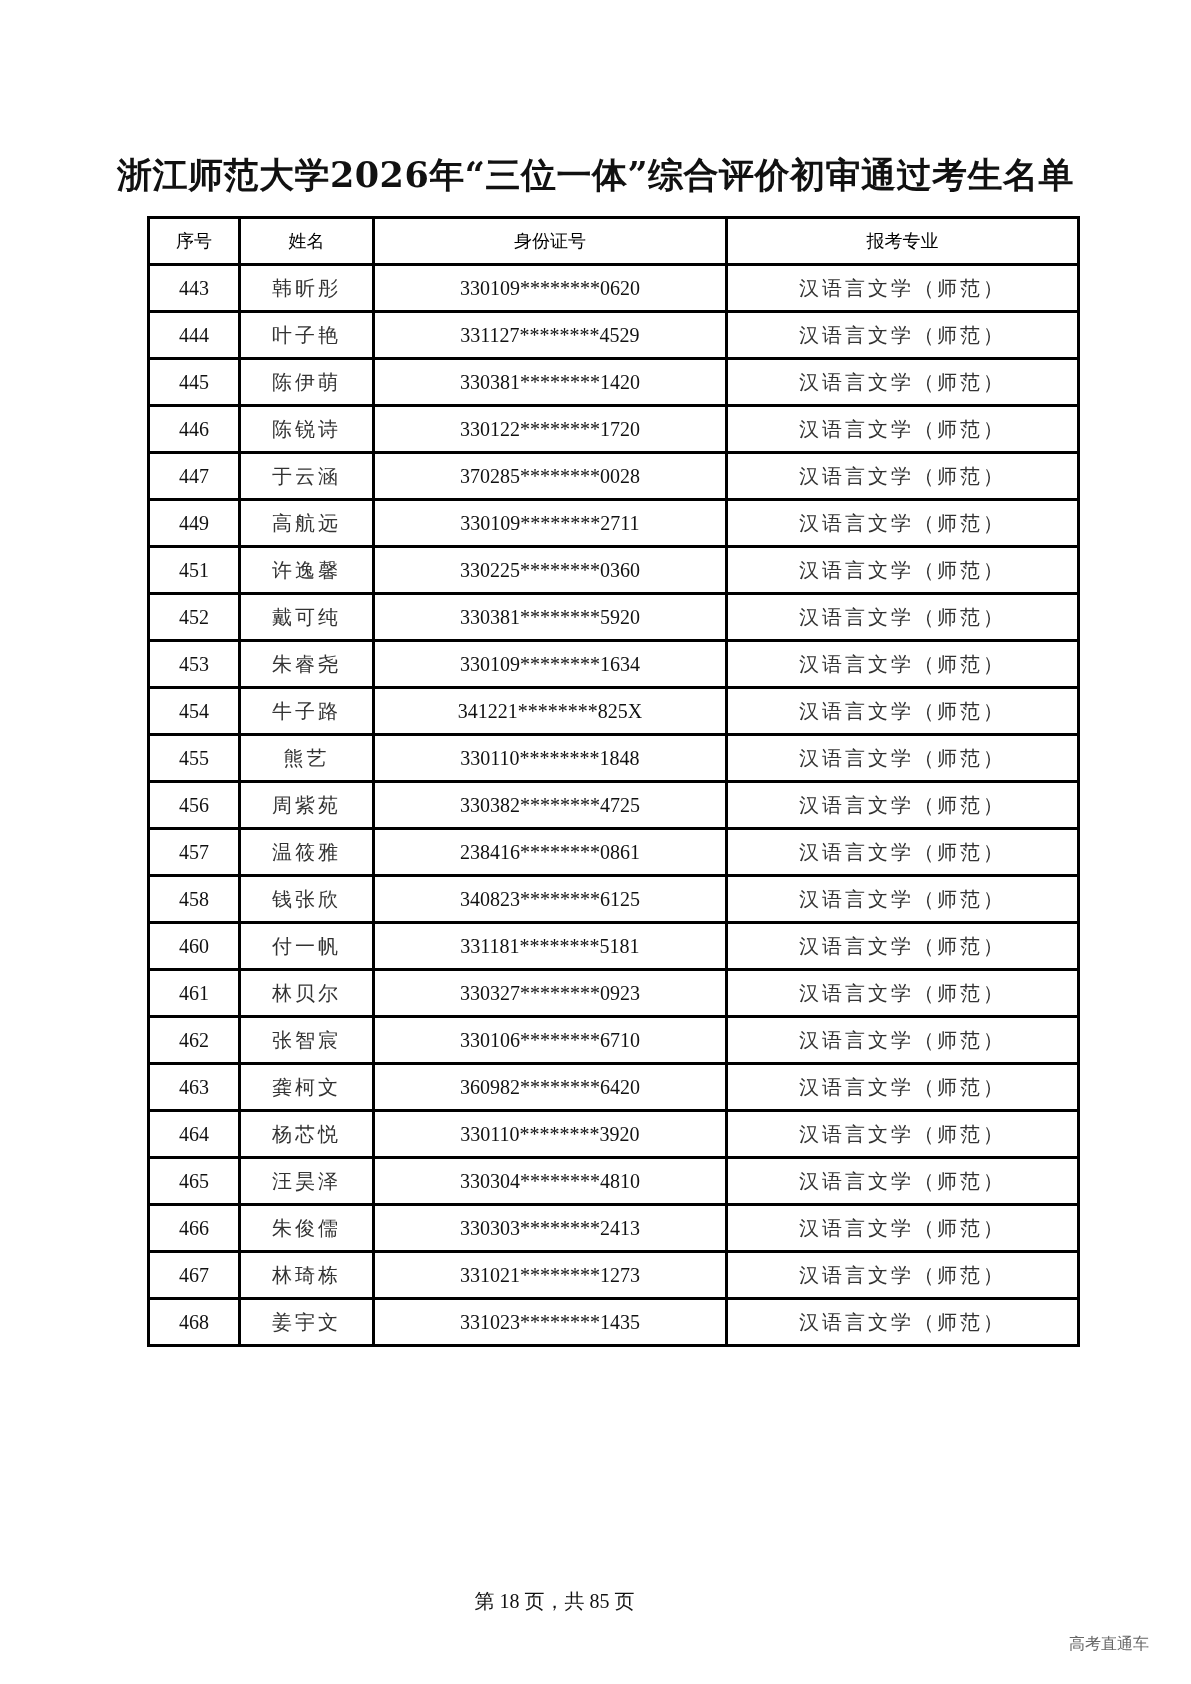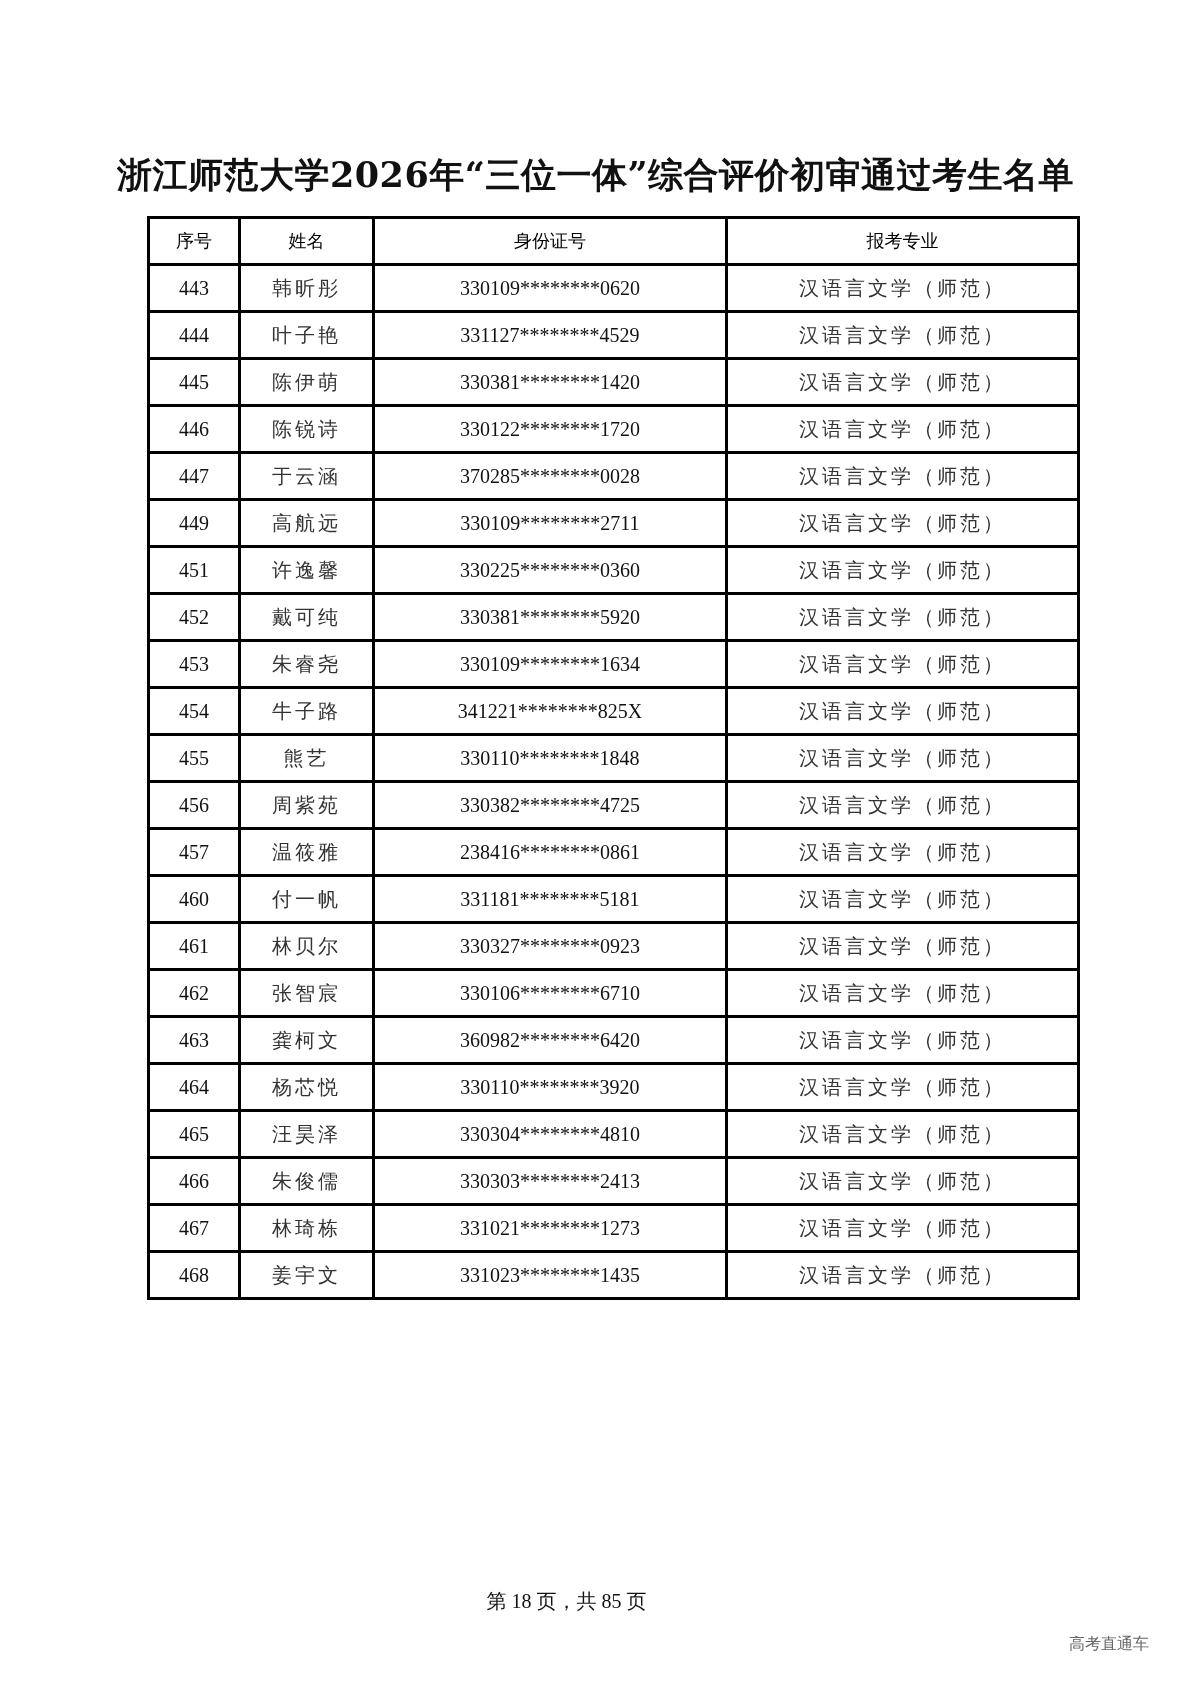"458" tr { html: none -> <tr> <td>458</td> <td>钱张欣</td> <td>340823********6125</td> <td>汉语言文学（师范）</td> </tr> }
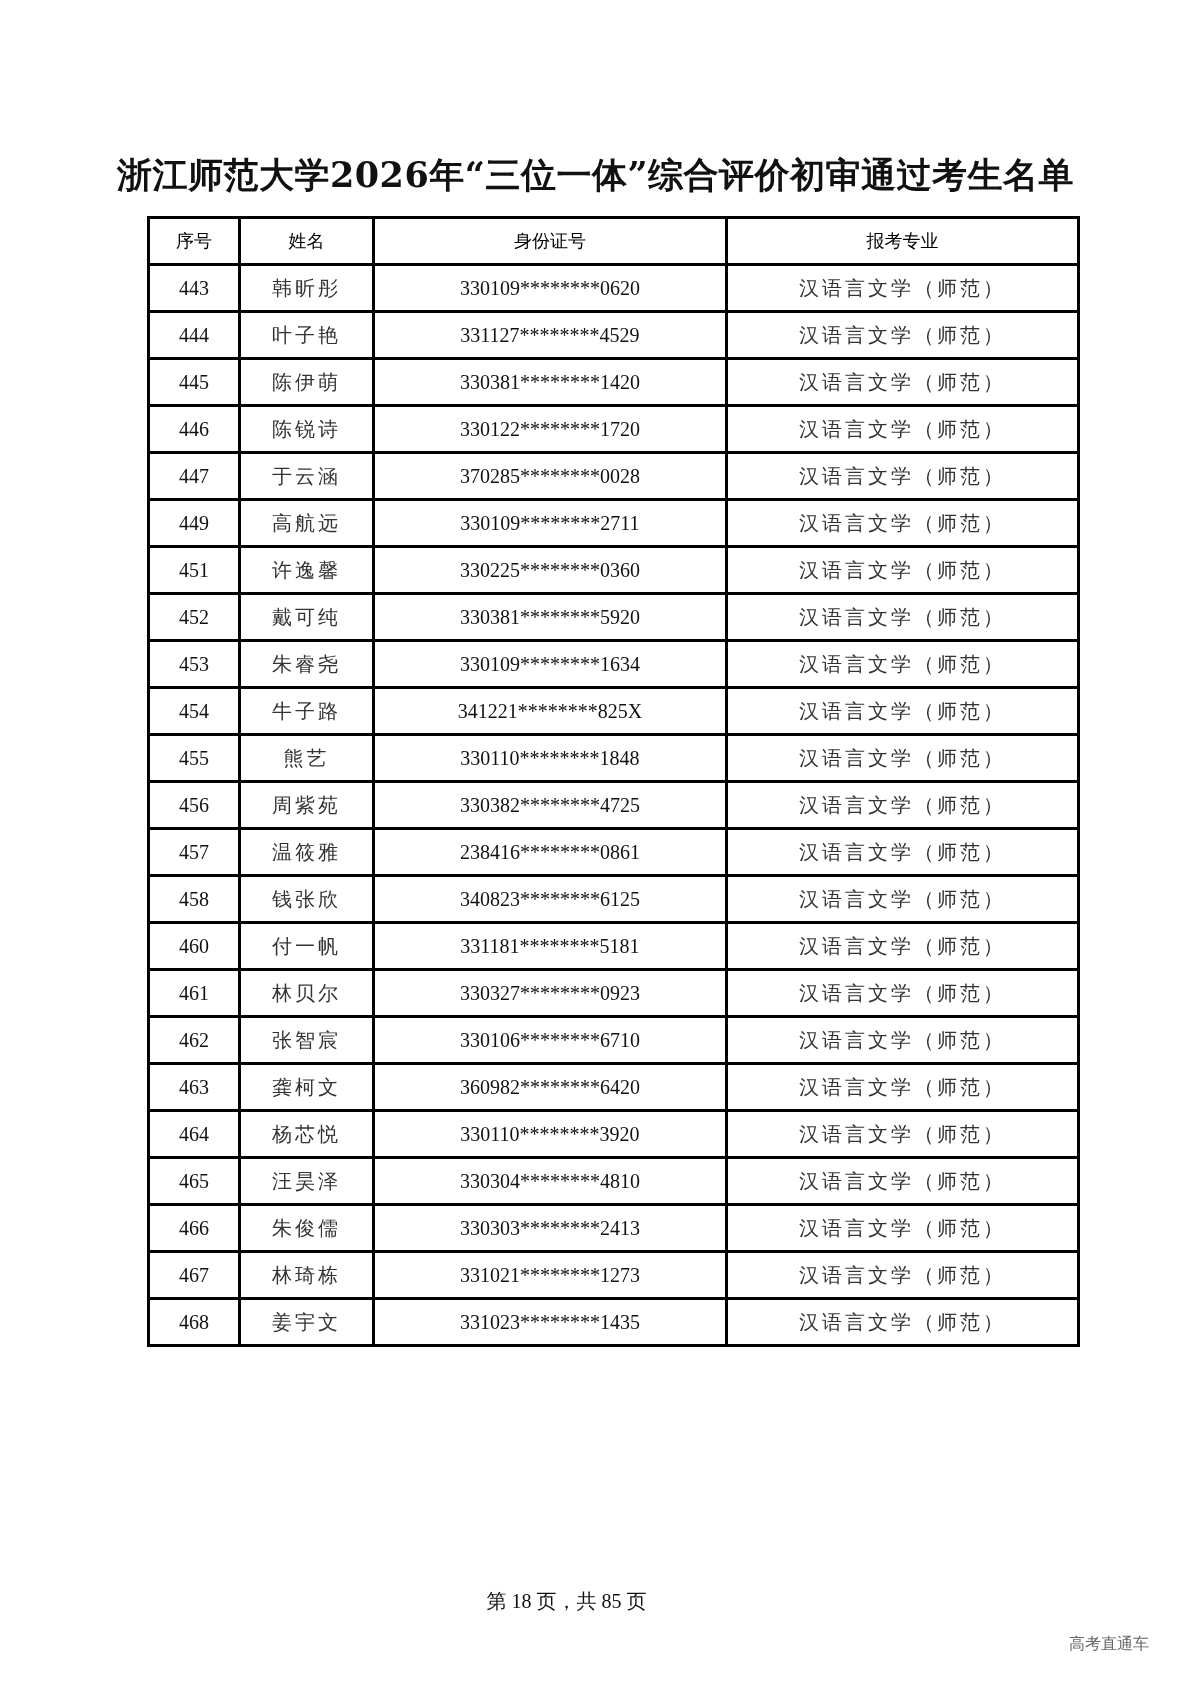"第 18 页，共 85 页" .footer { left: 12px -> 0 }
